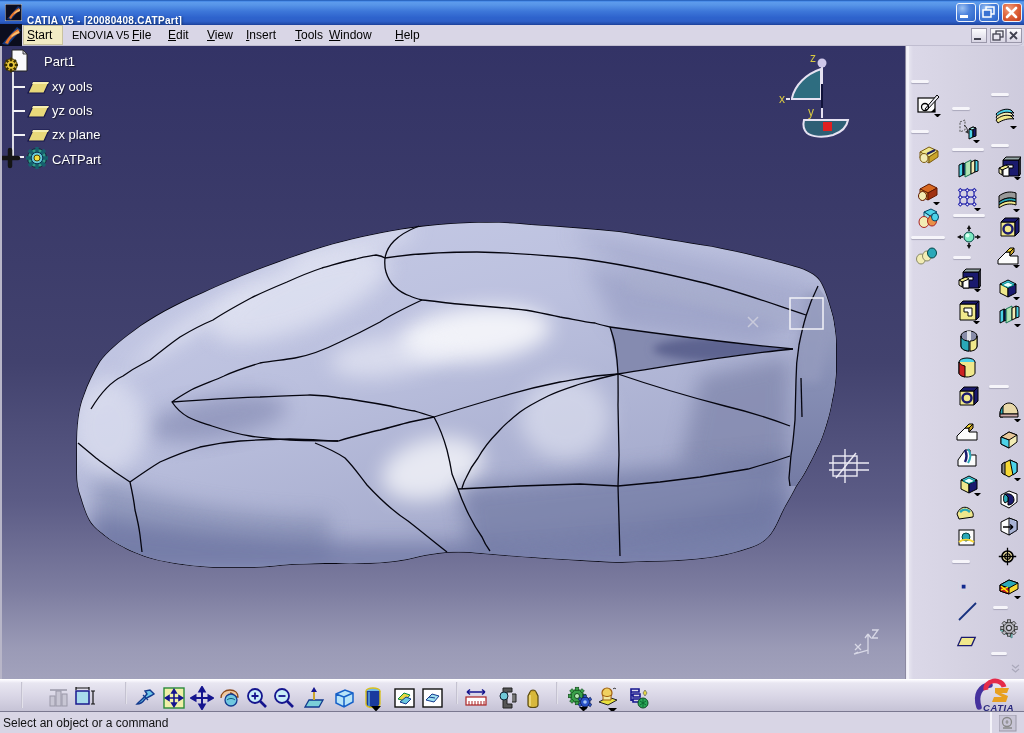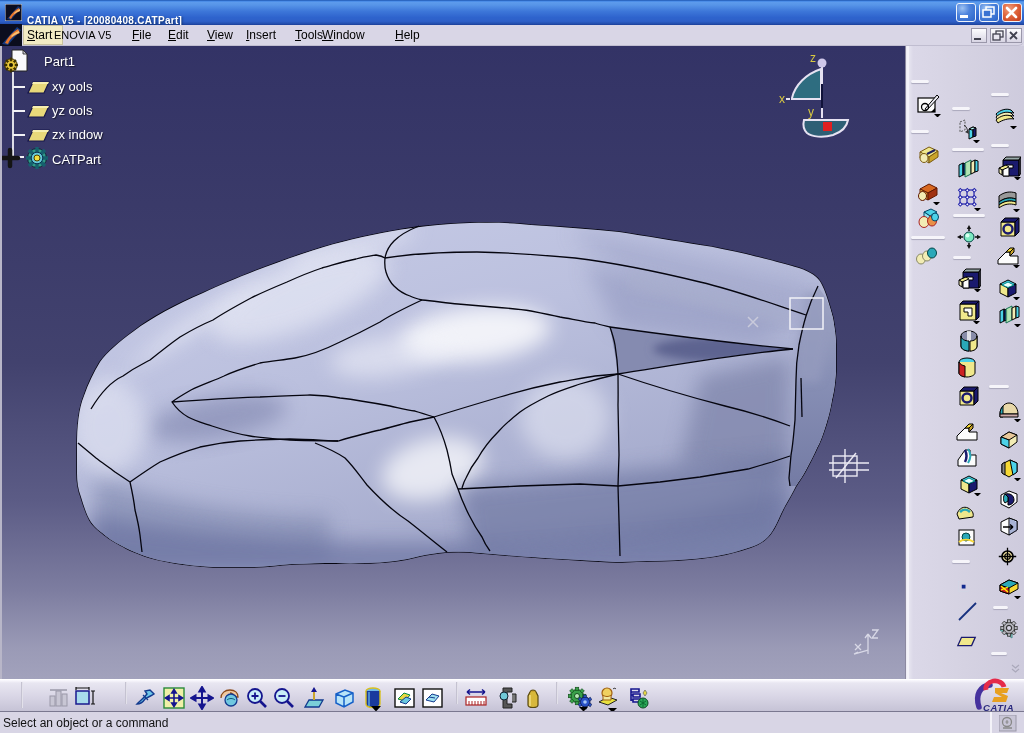"ENOVIA V5" div.abs { left: 54px -> 72px }
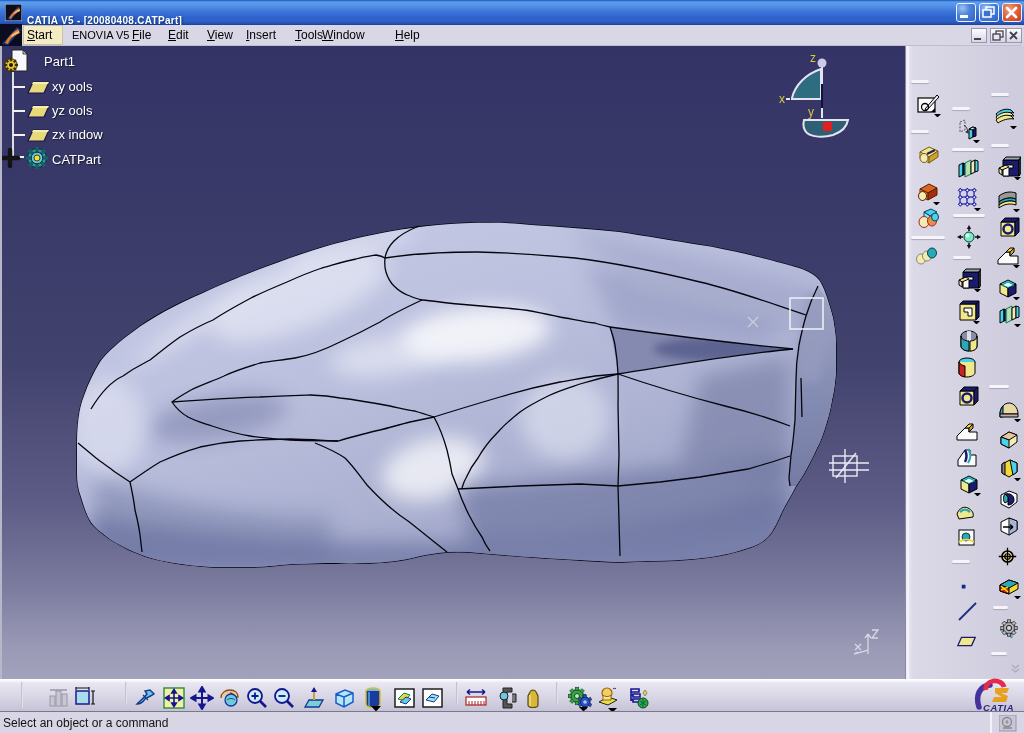"Window" div.abs { left: 322px -> 329px }
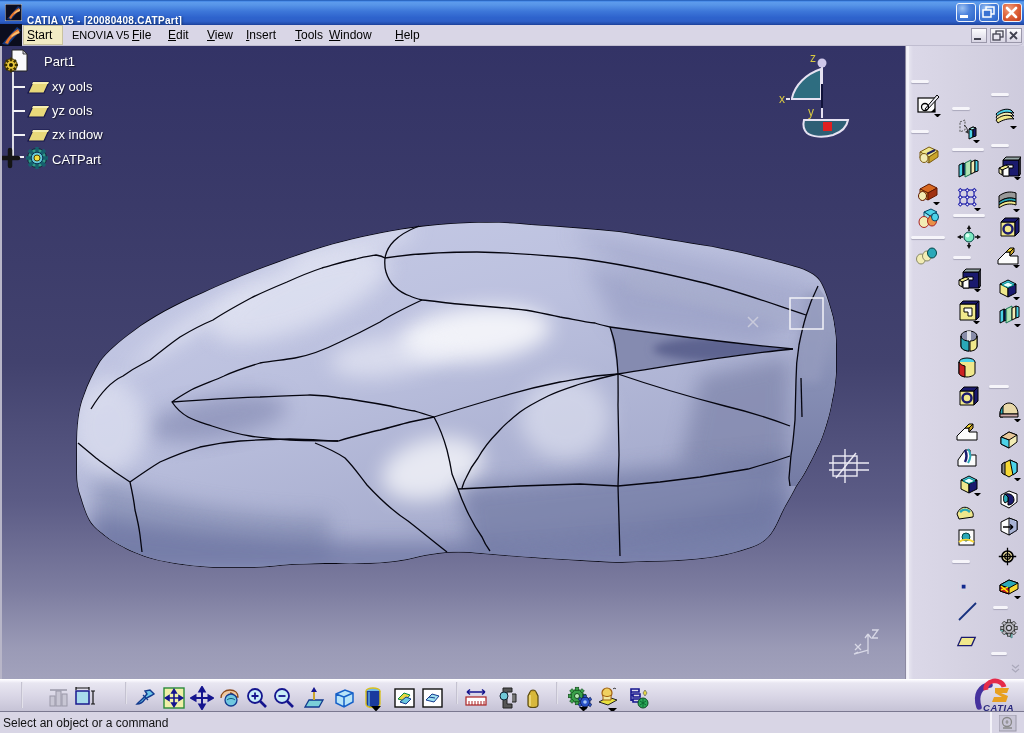"zx indow" div.abs { text: indow -> plane }
